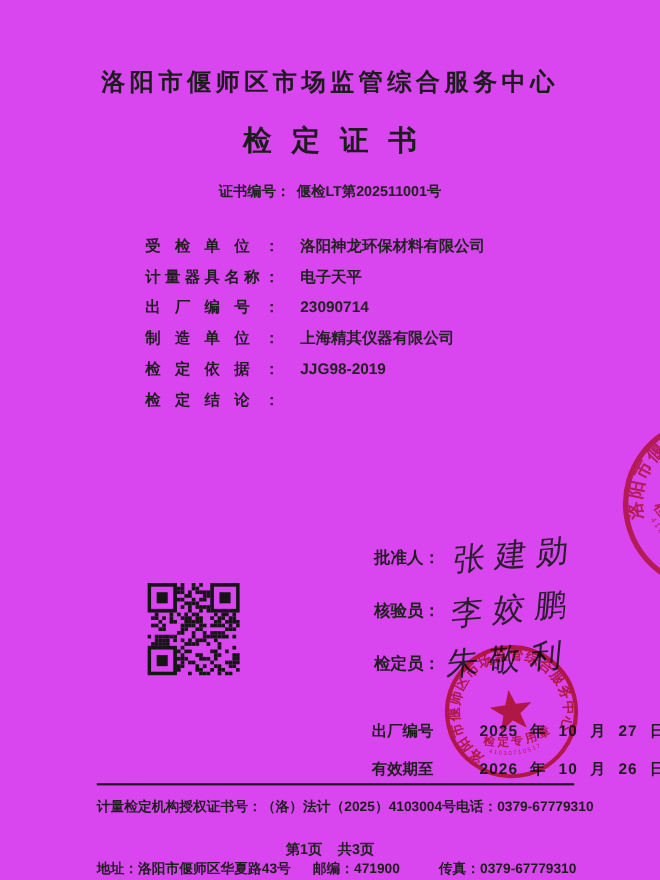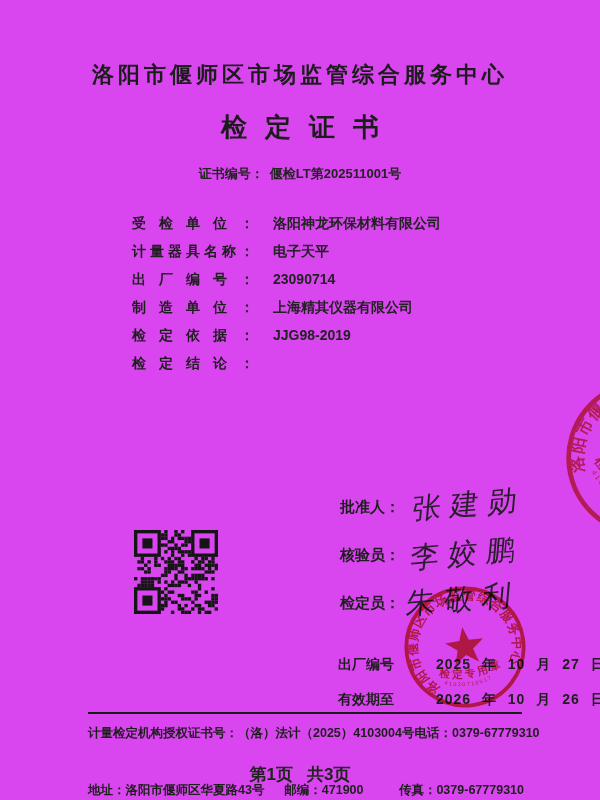"第1页 共3页" .page-info { font-size: 17px -> 13px }
